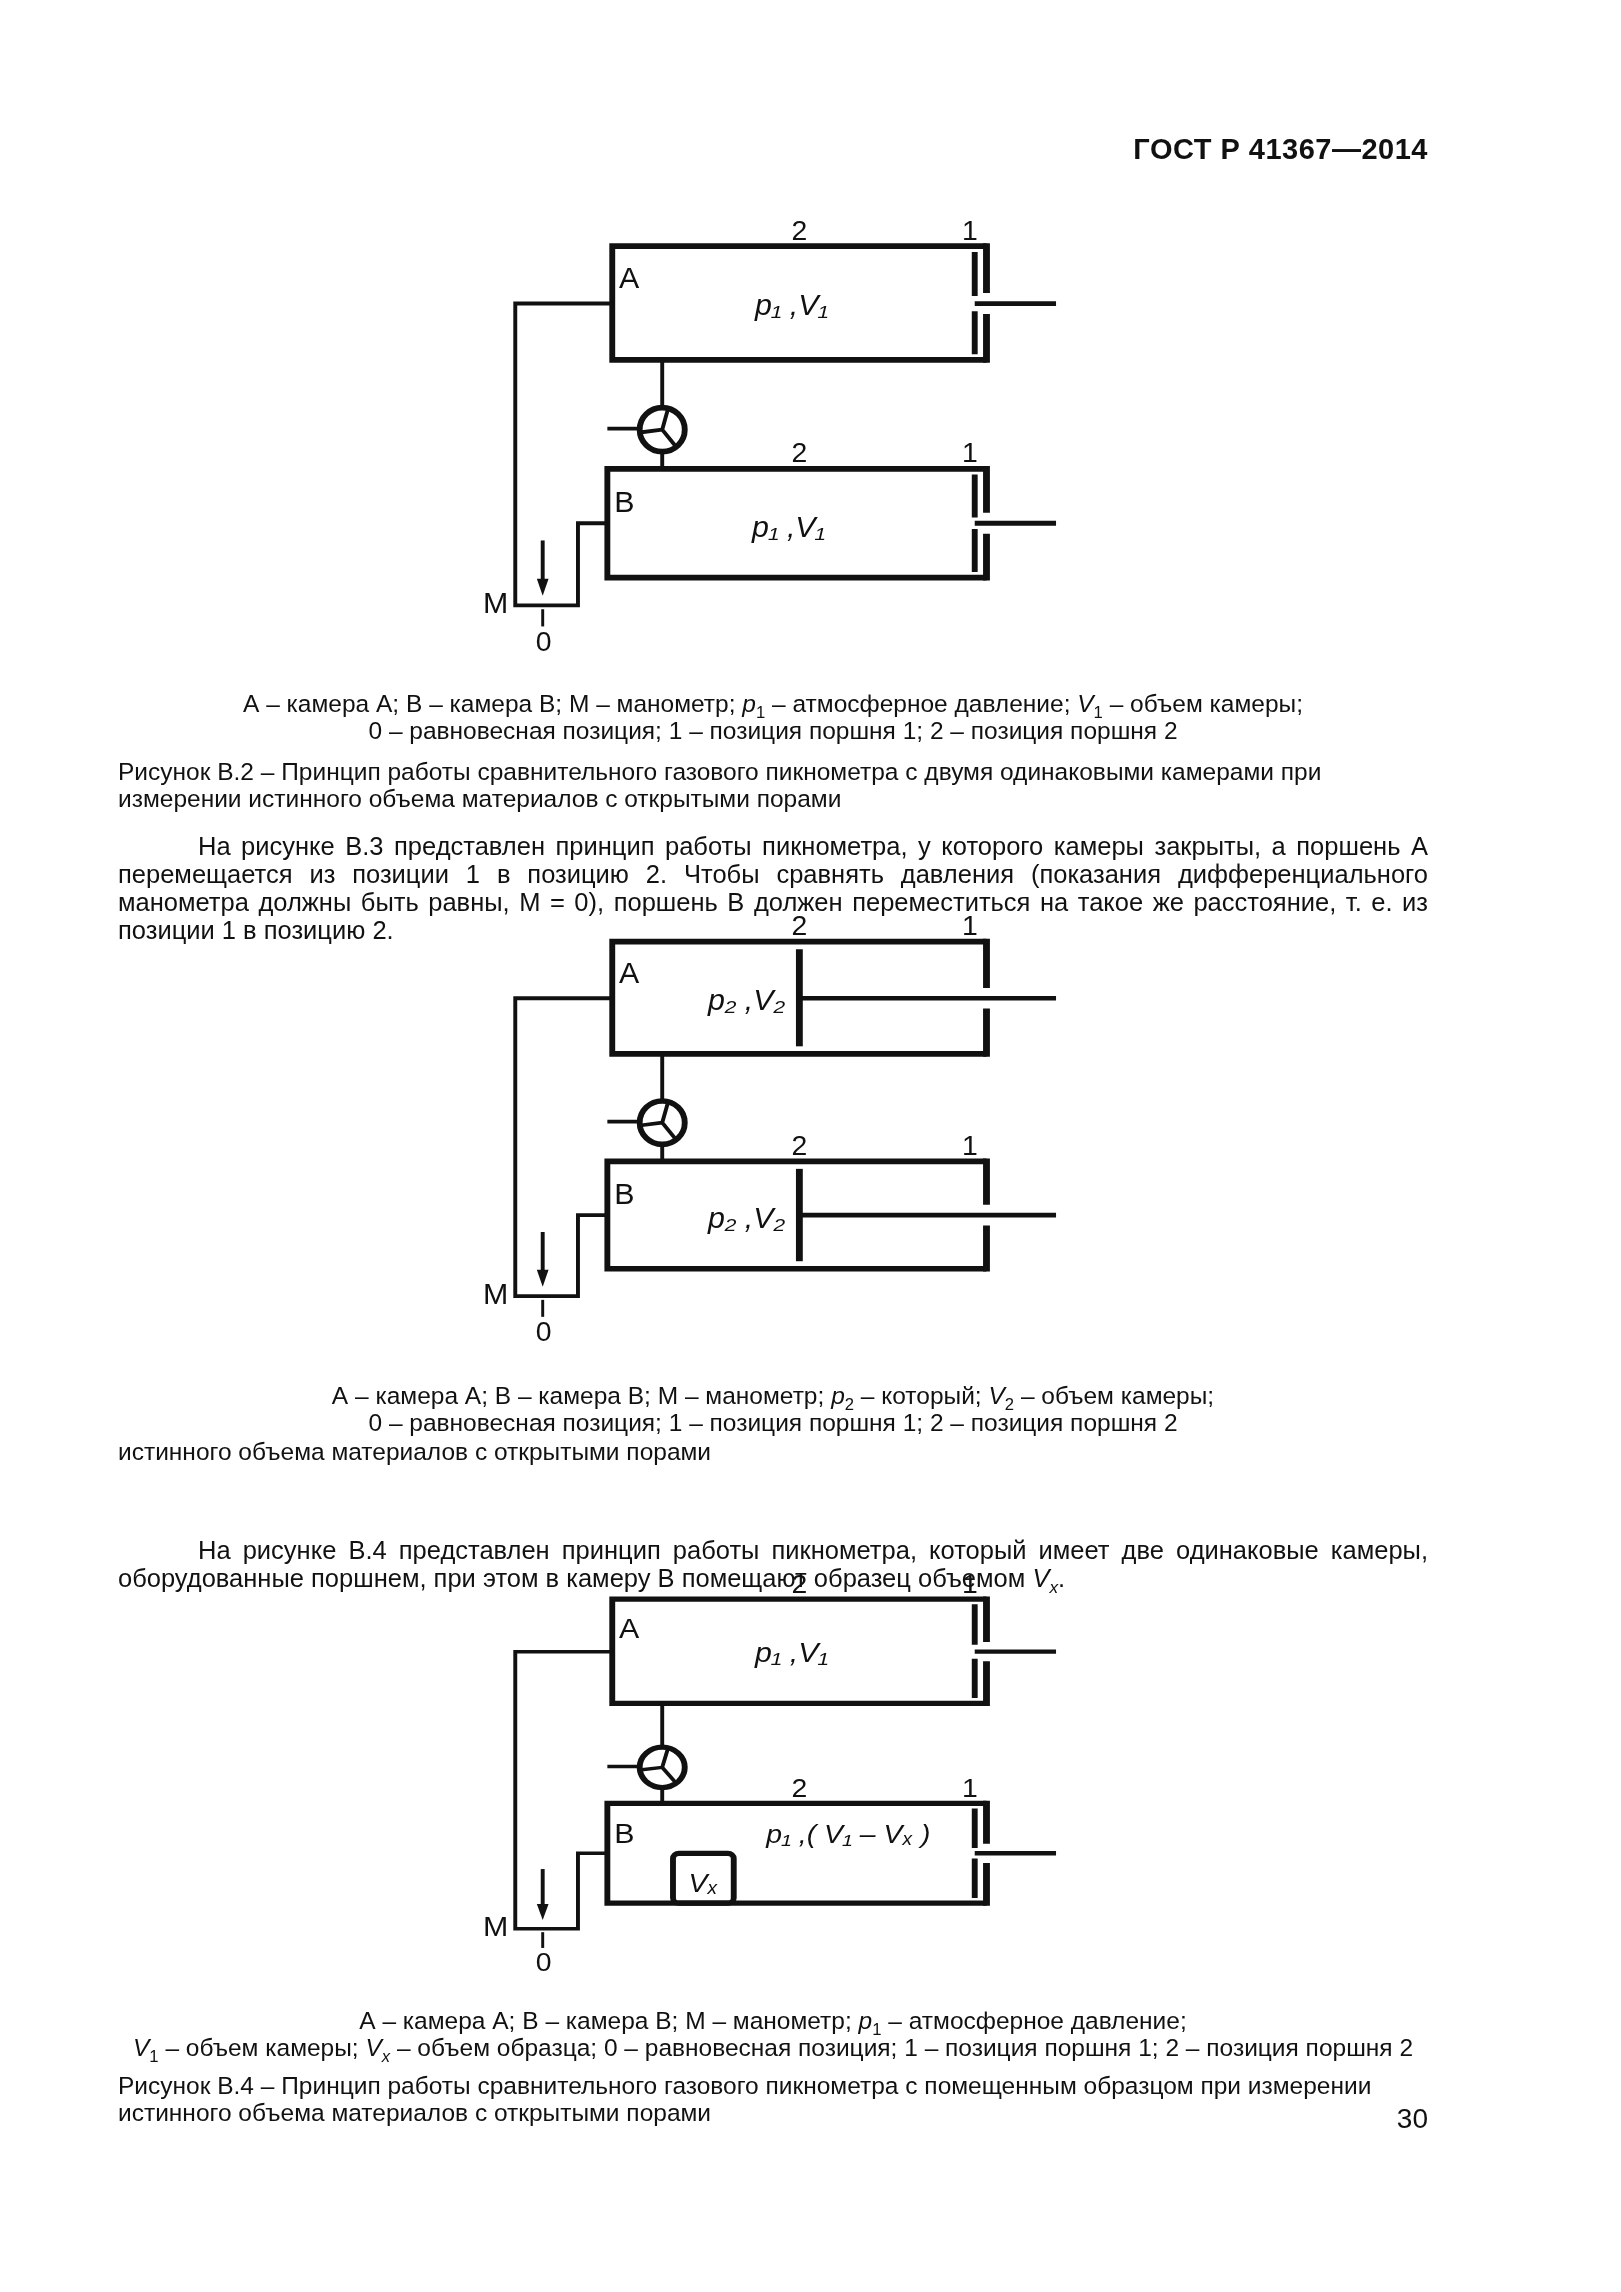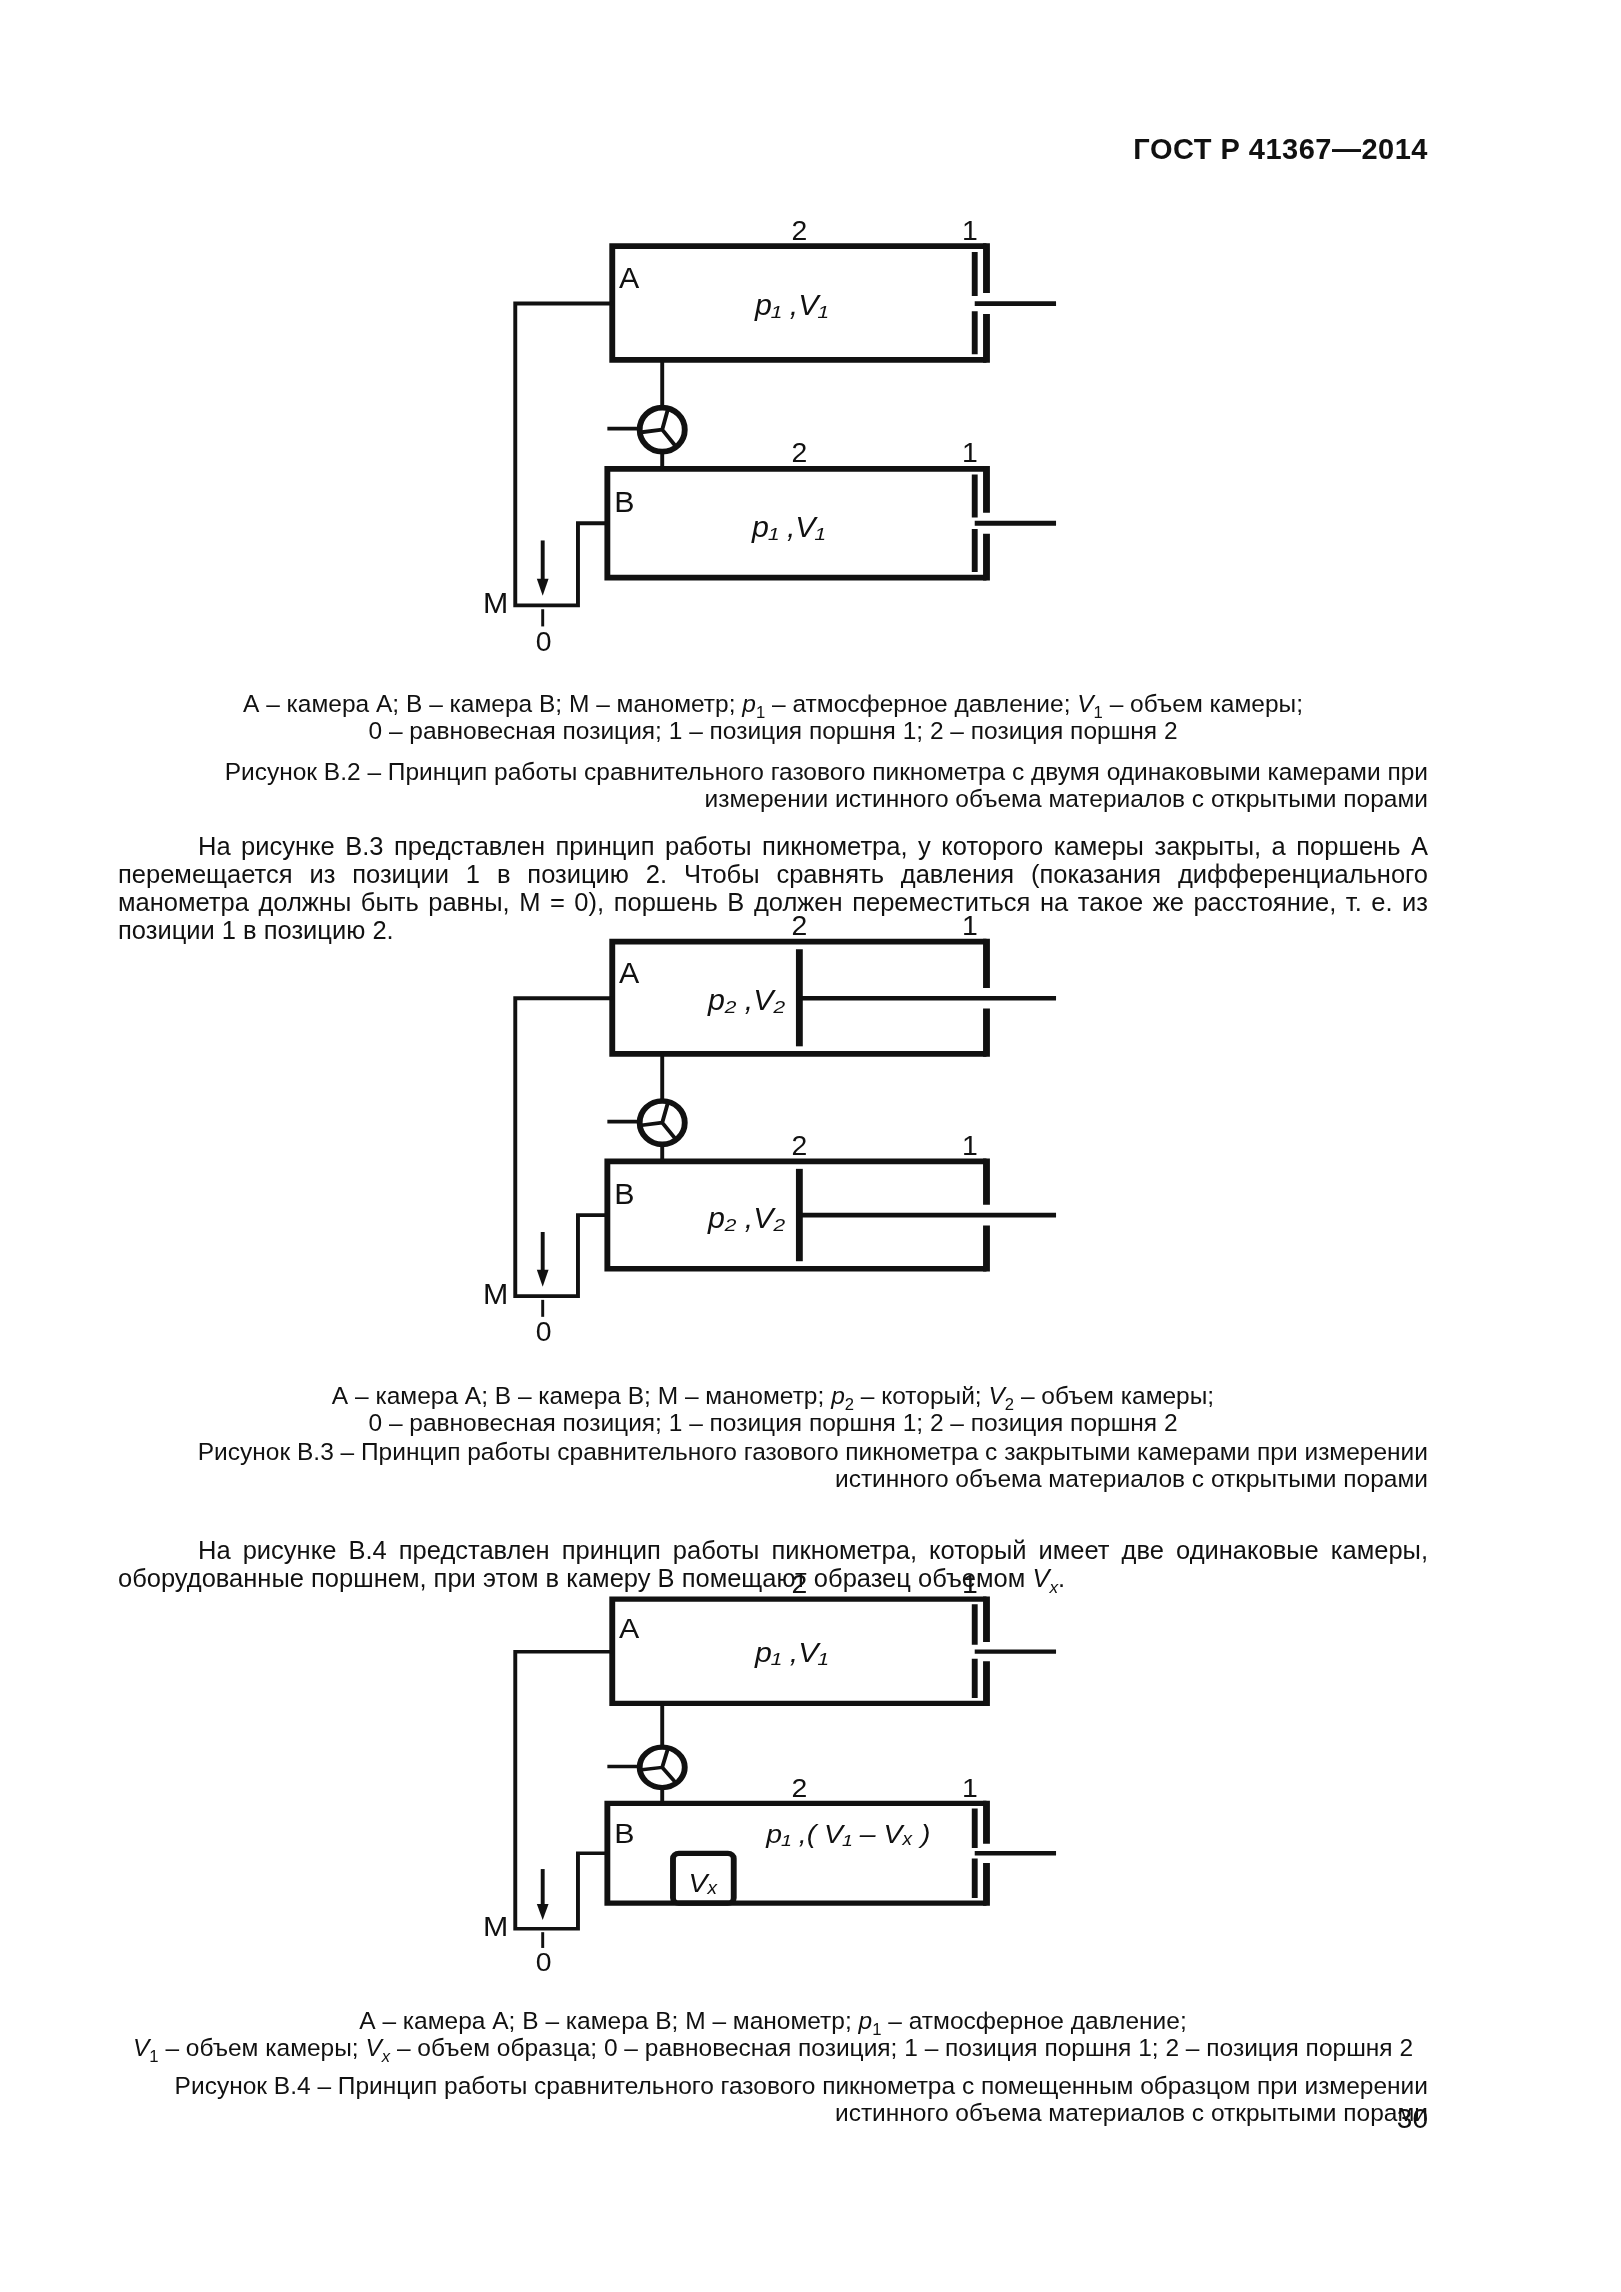"Рисунок В.2 – Принцип работы" .figtitle { text-align: right -> left }
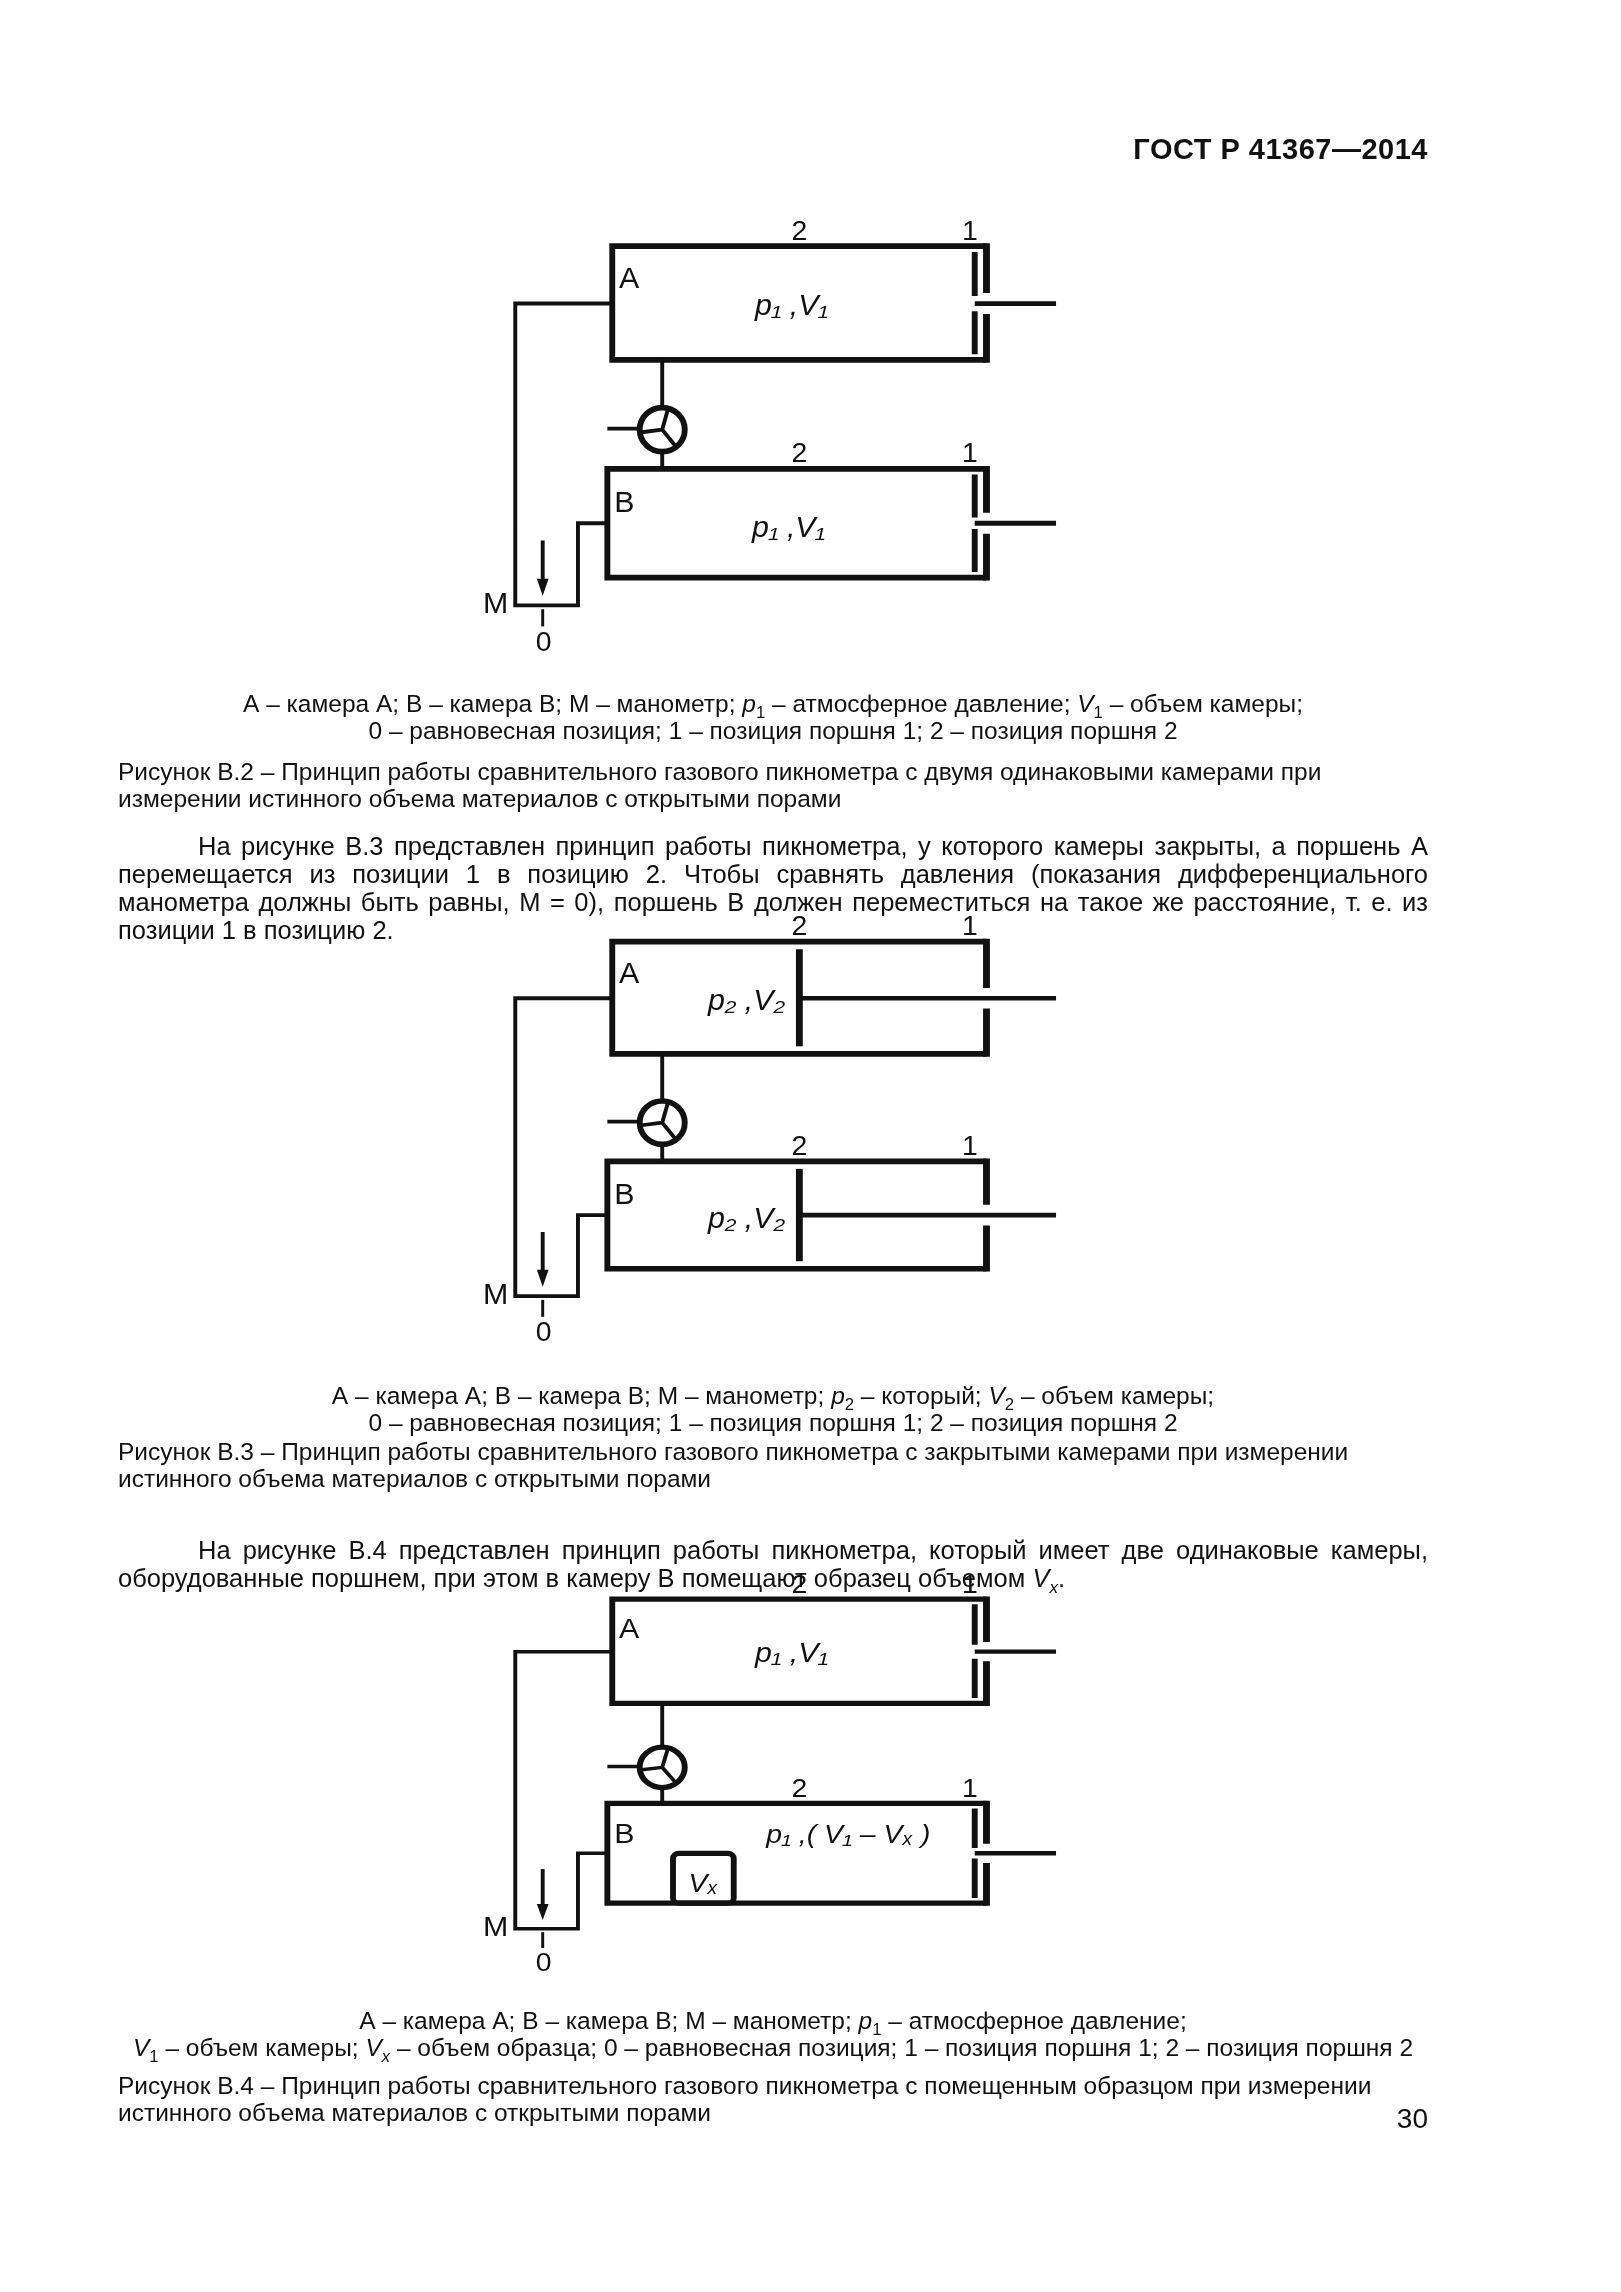"Рисунок В.3 – Принцип работы" div { html: <div>Рисунок В.3 – Принцип работы сравнительного газового пикнометра с закрытыми камерами при измерении</div> -> none }
